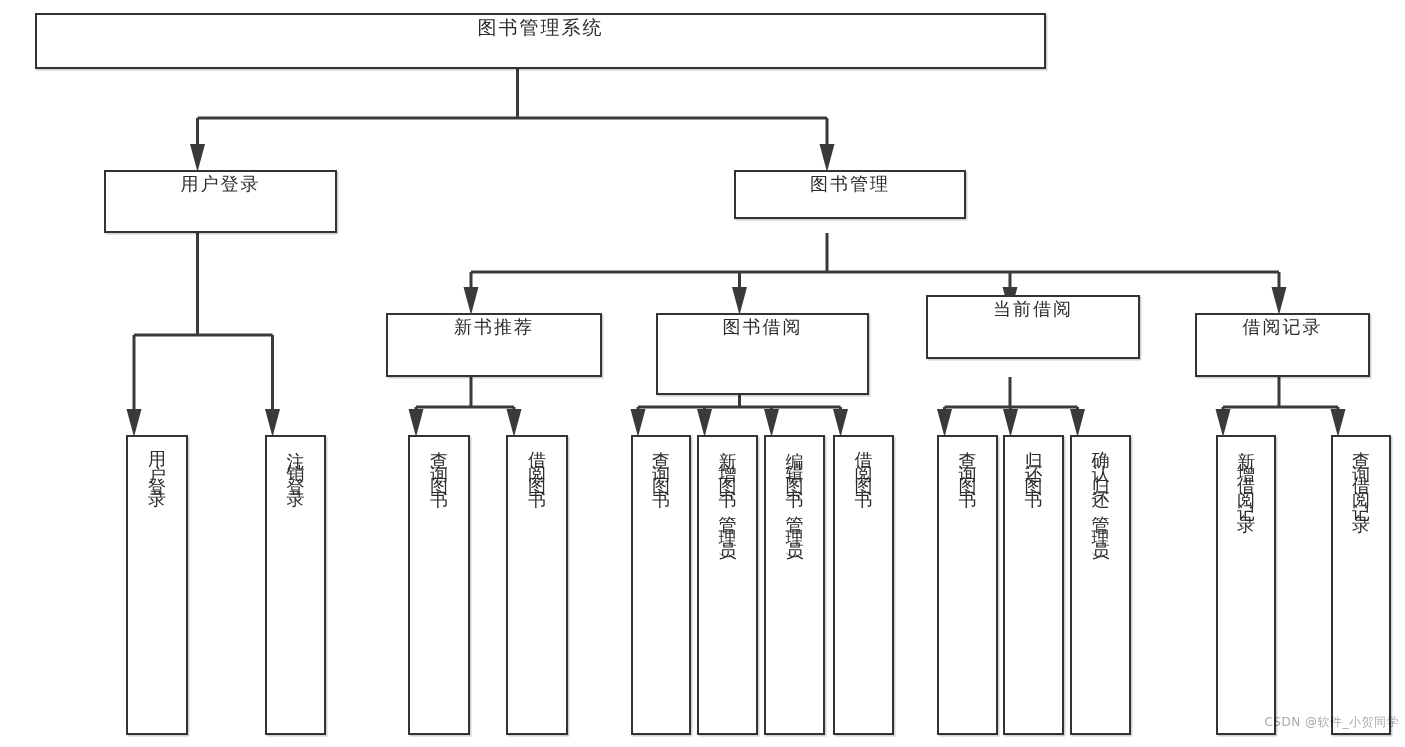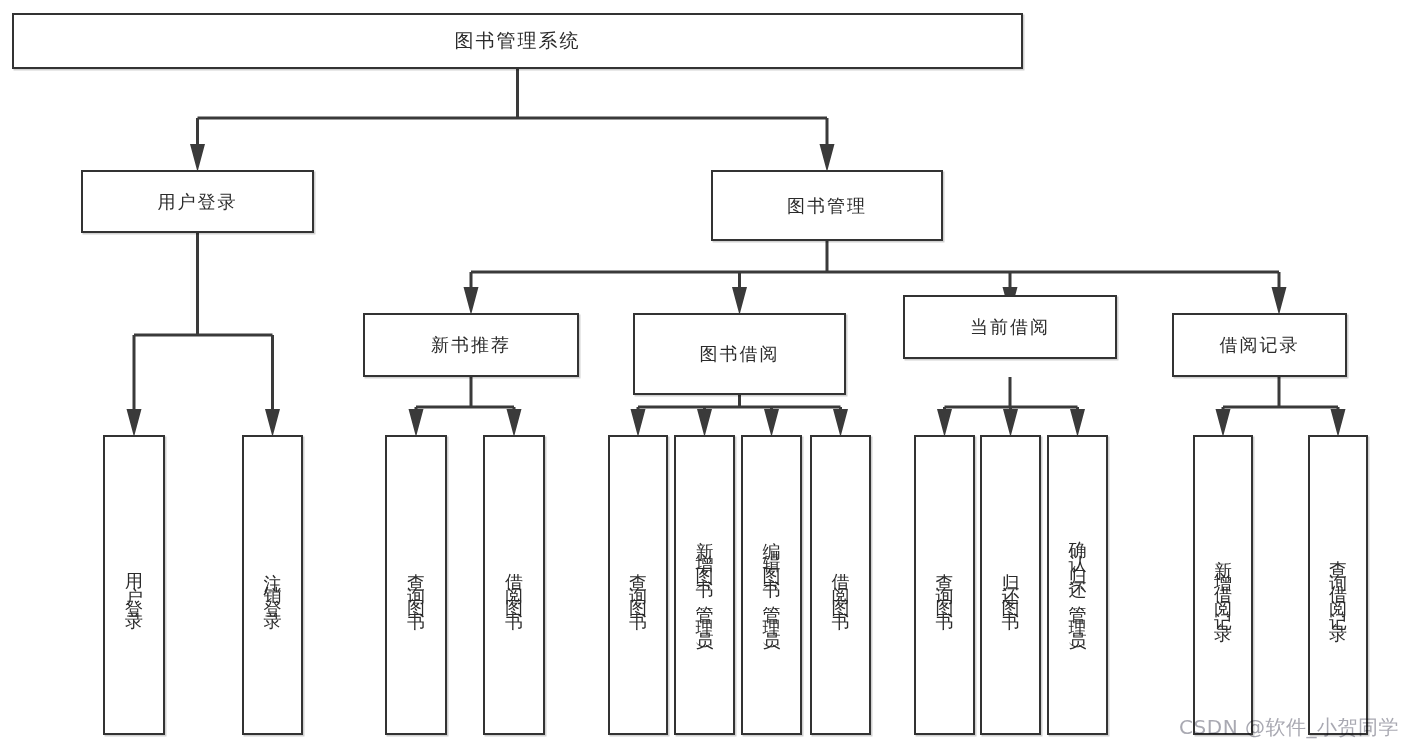"图书管理系统" .node { align-items: center -> none; margin-left: none -> 23px }
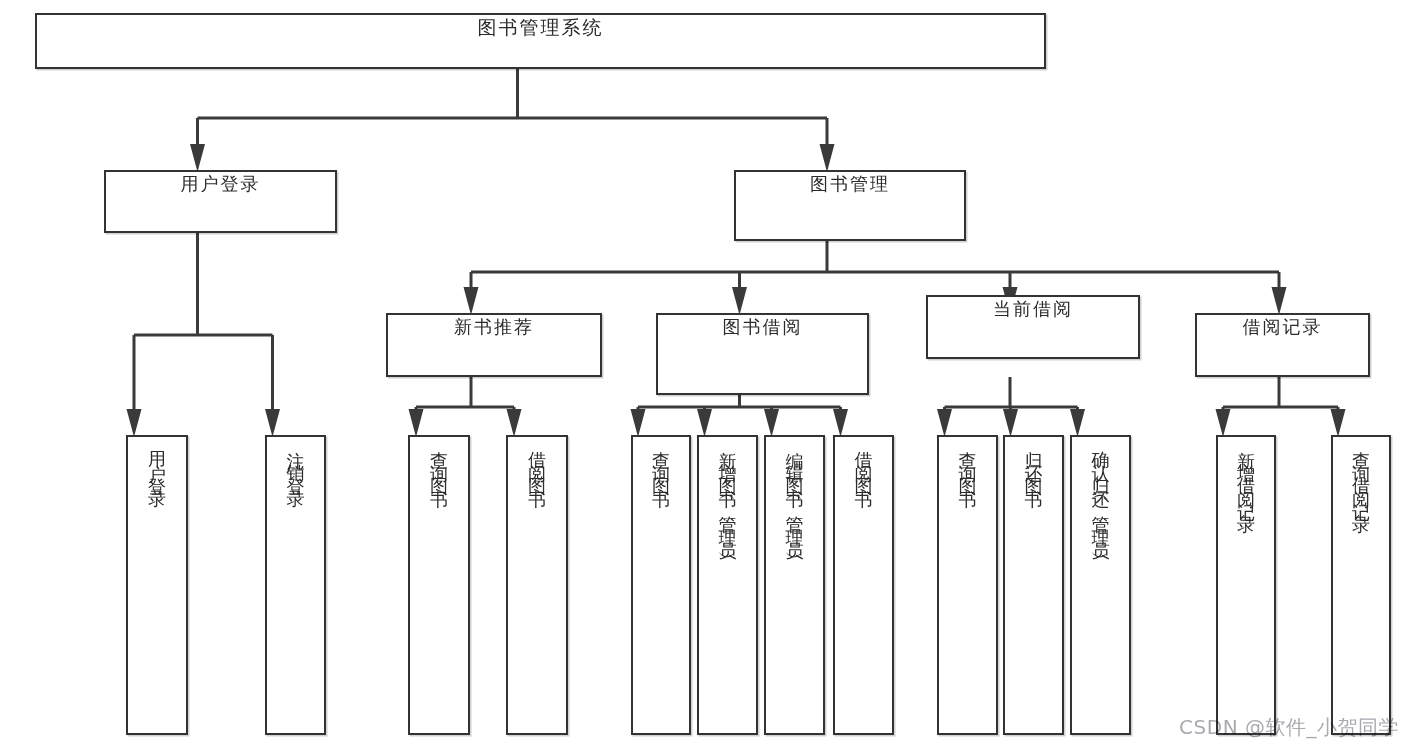"图书管理" div.node { height: 71px -> 49px }
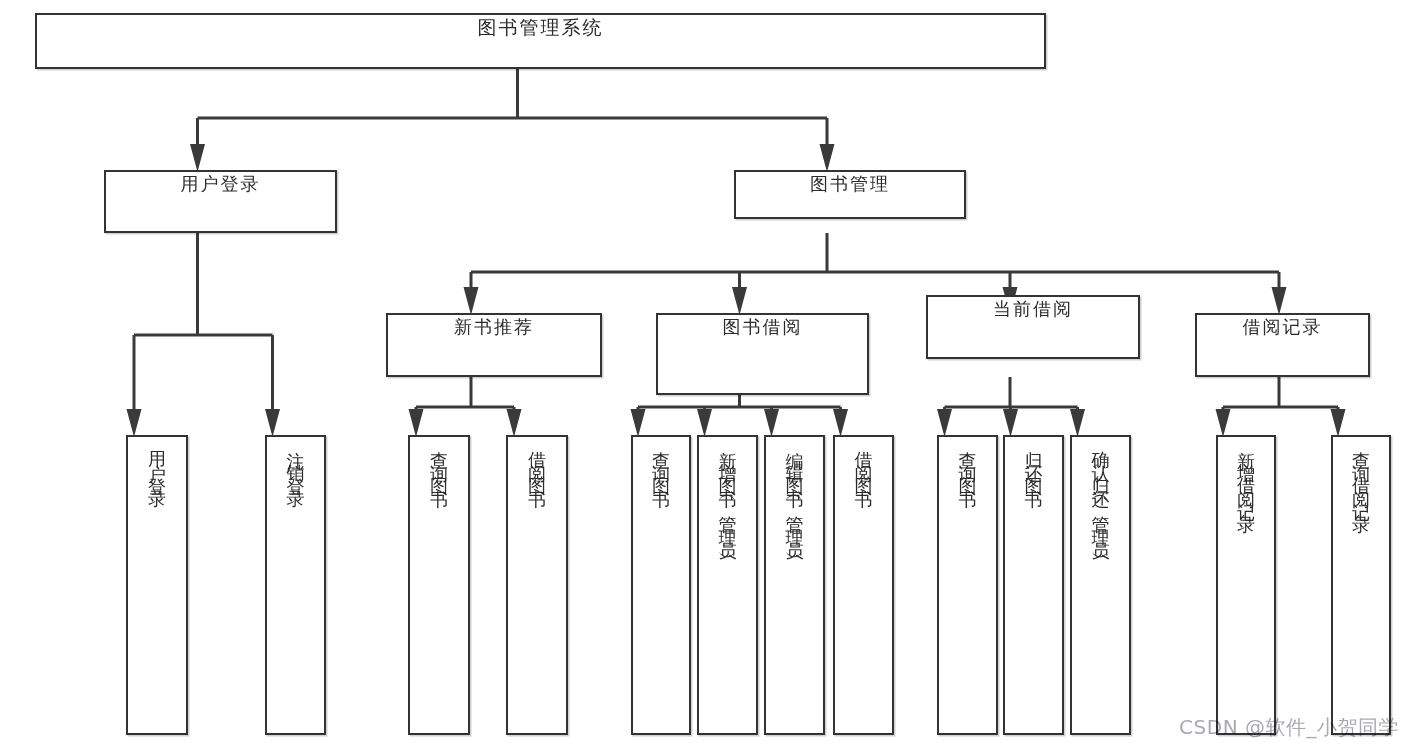"CSDN @软件_小贺同学" #watermark { font-size: 20px -> 12px }
